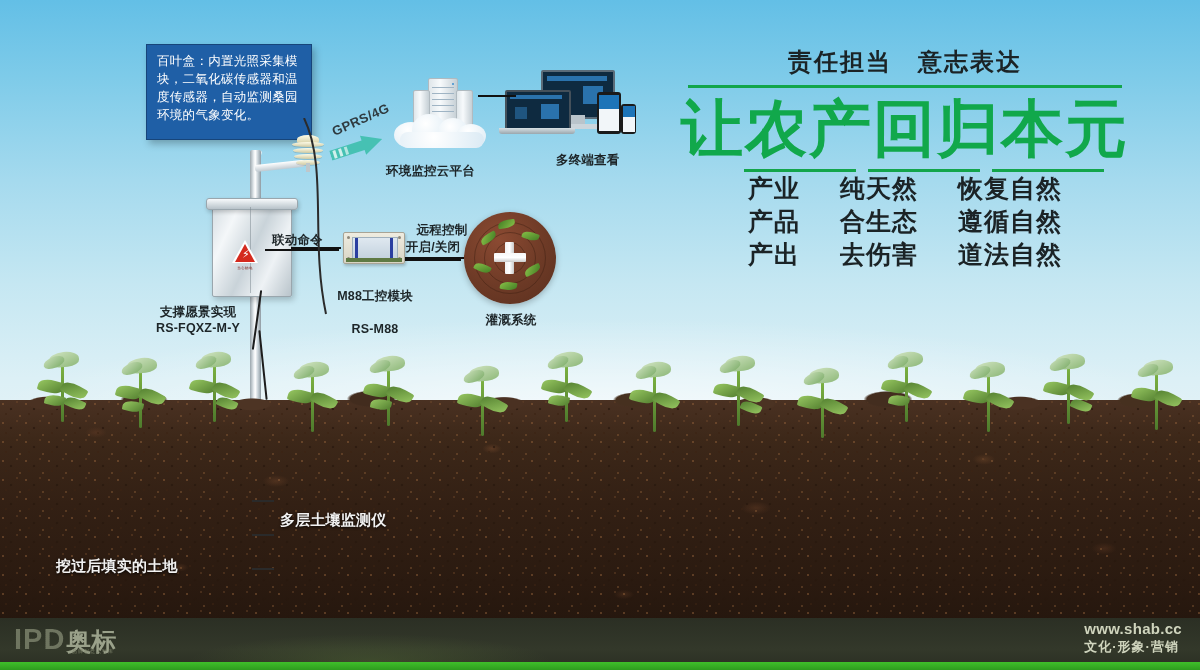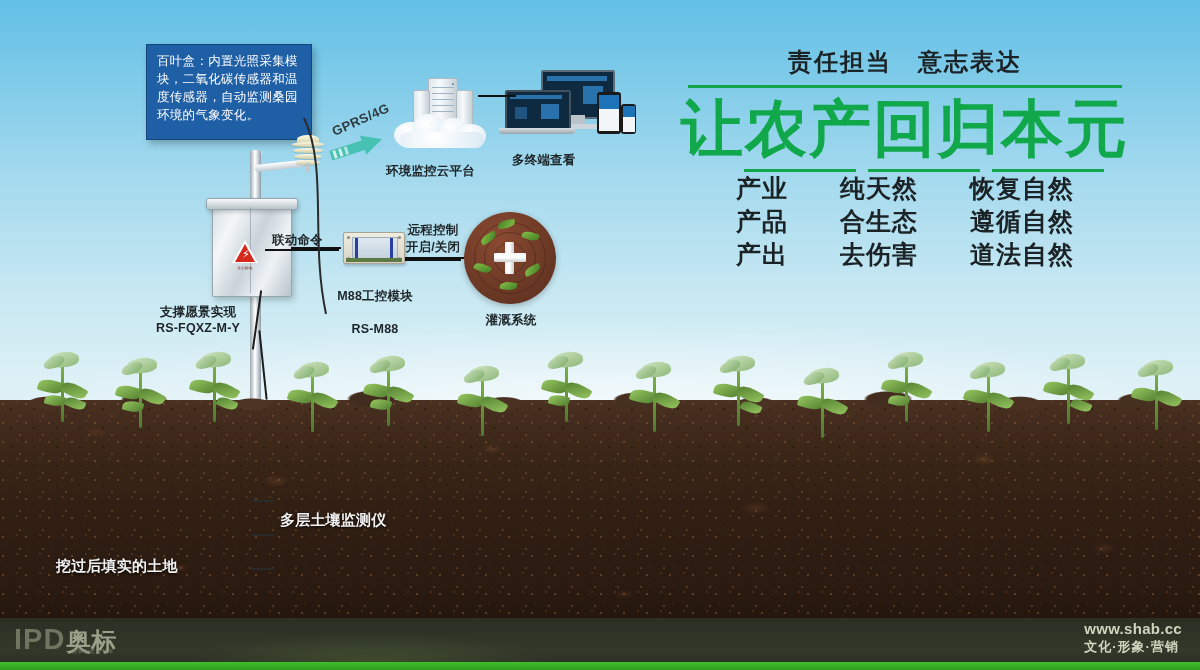"多终端查看" div.lbl { left: 512px -> 556px }
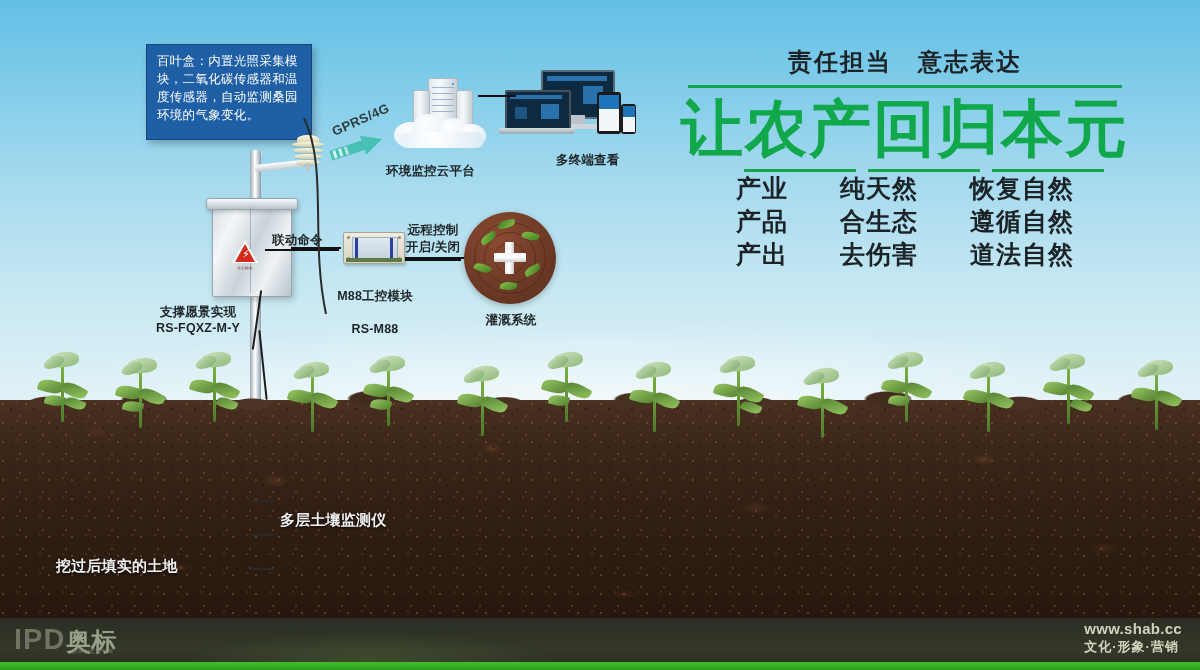"产业" .cols { gap: 52px -> 40px }
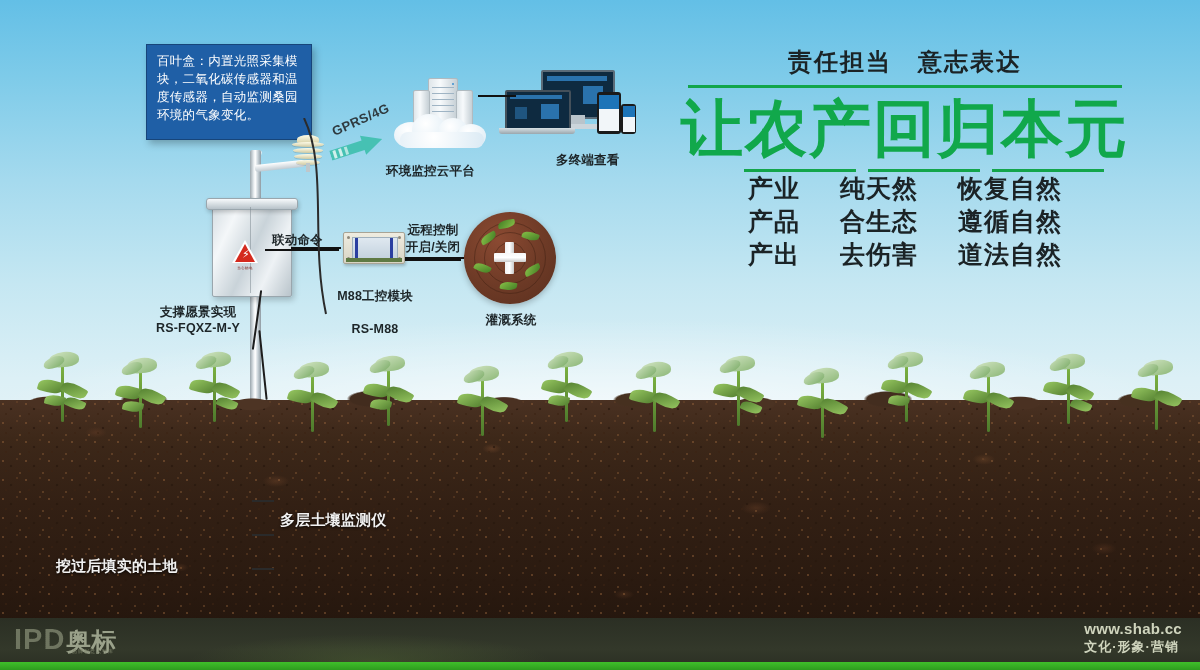"远程控制" div.lbl { left: 403px -> 412px }
